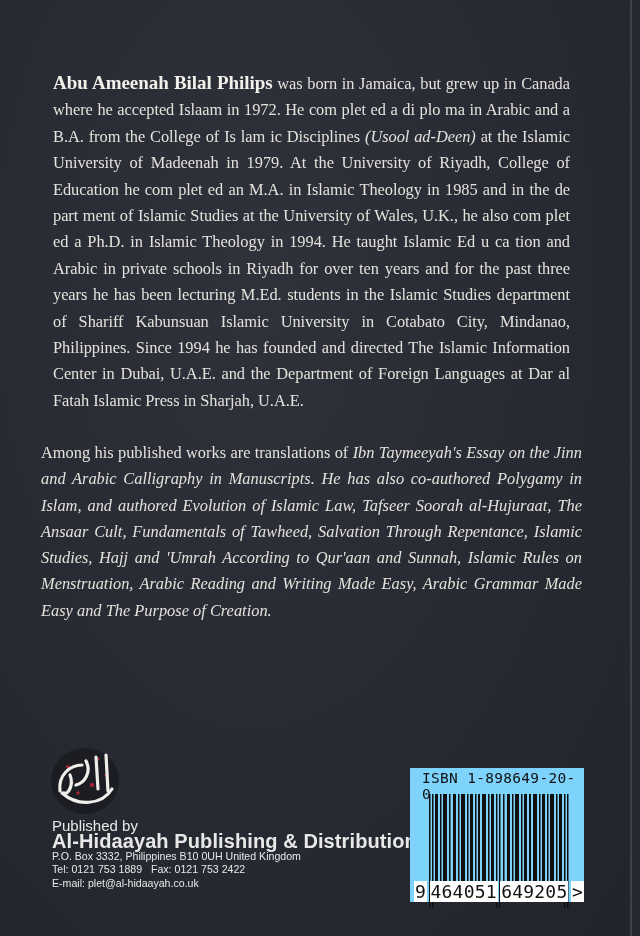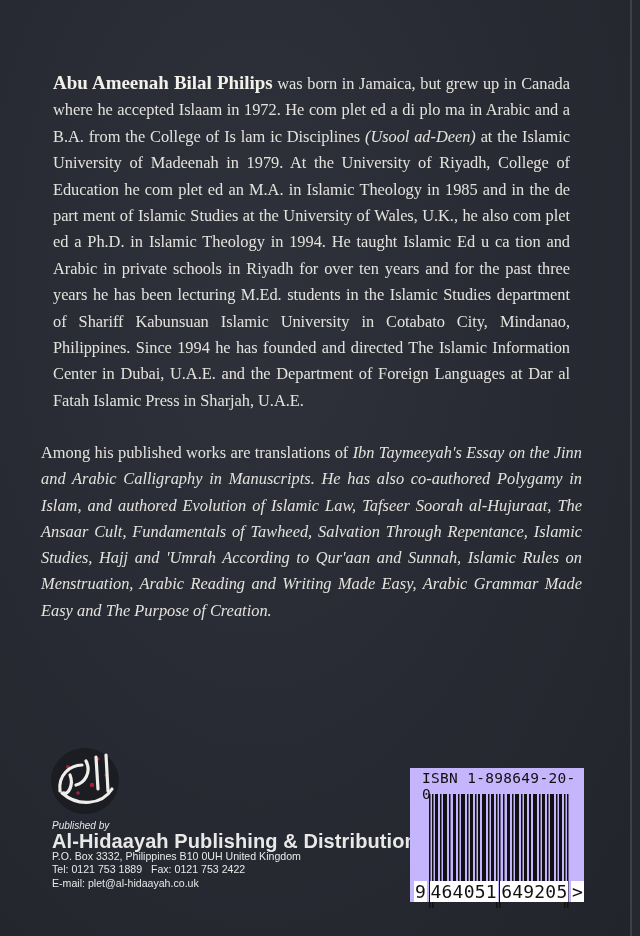"ISBN 1-898649-20-0" .isbn-box { background: #c4b5fd -> #7dd3fc }
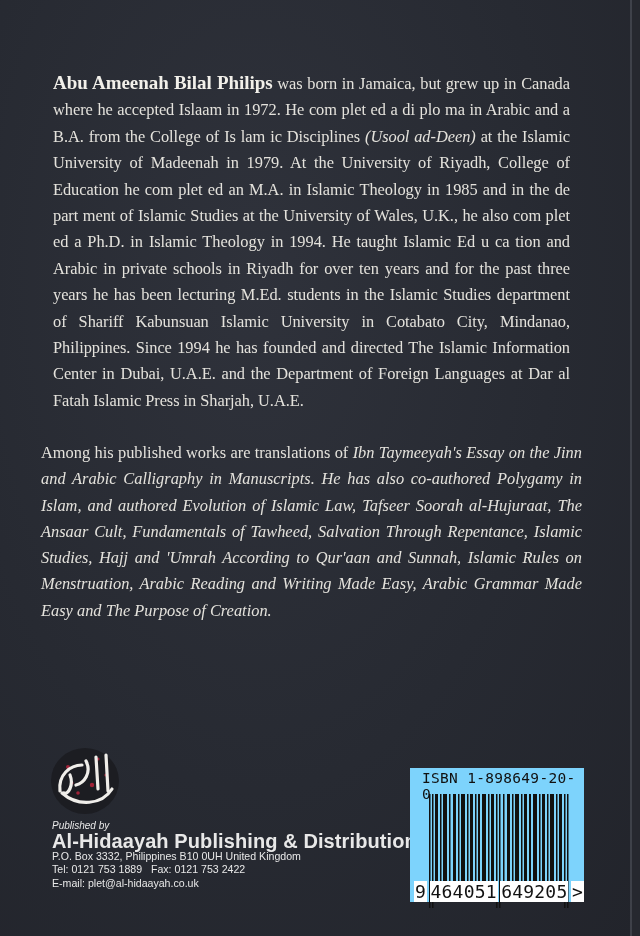"Published by" .publisher .pub-by { font-size: 10px -> 15px; font-style: italic -> none }
